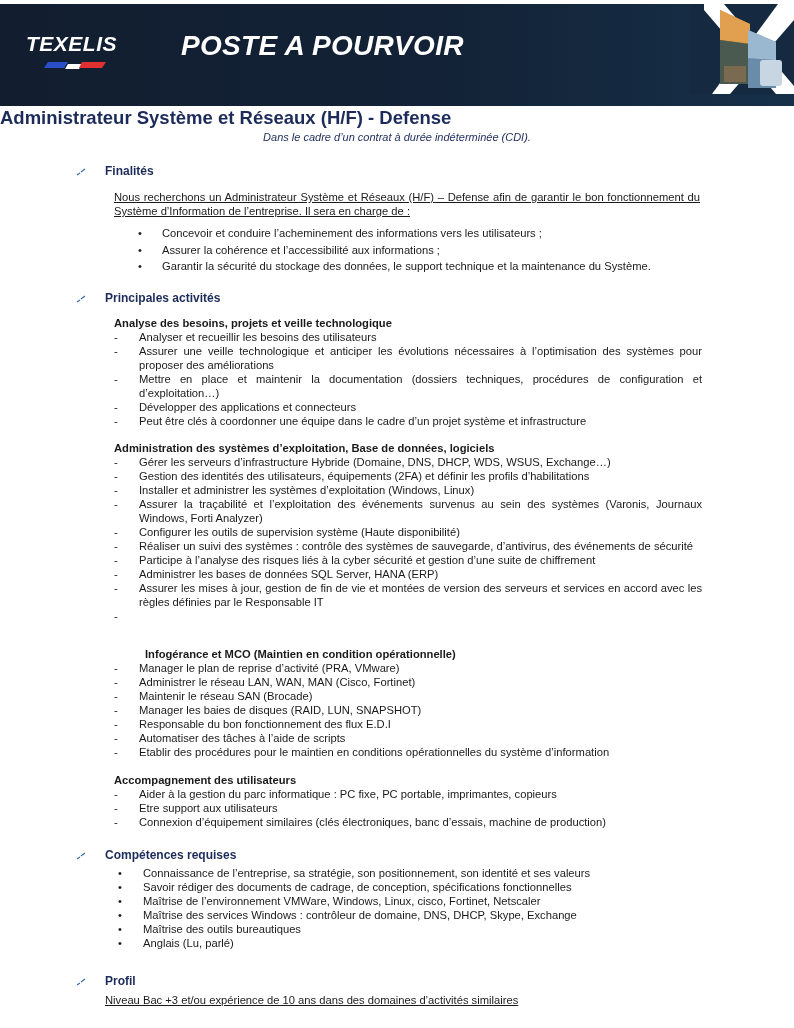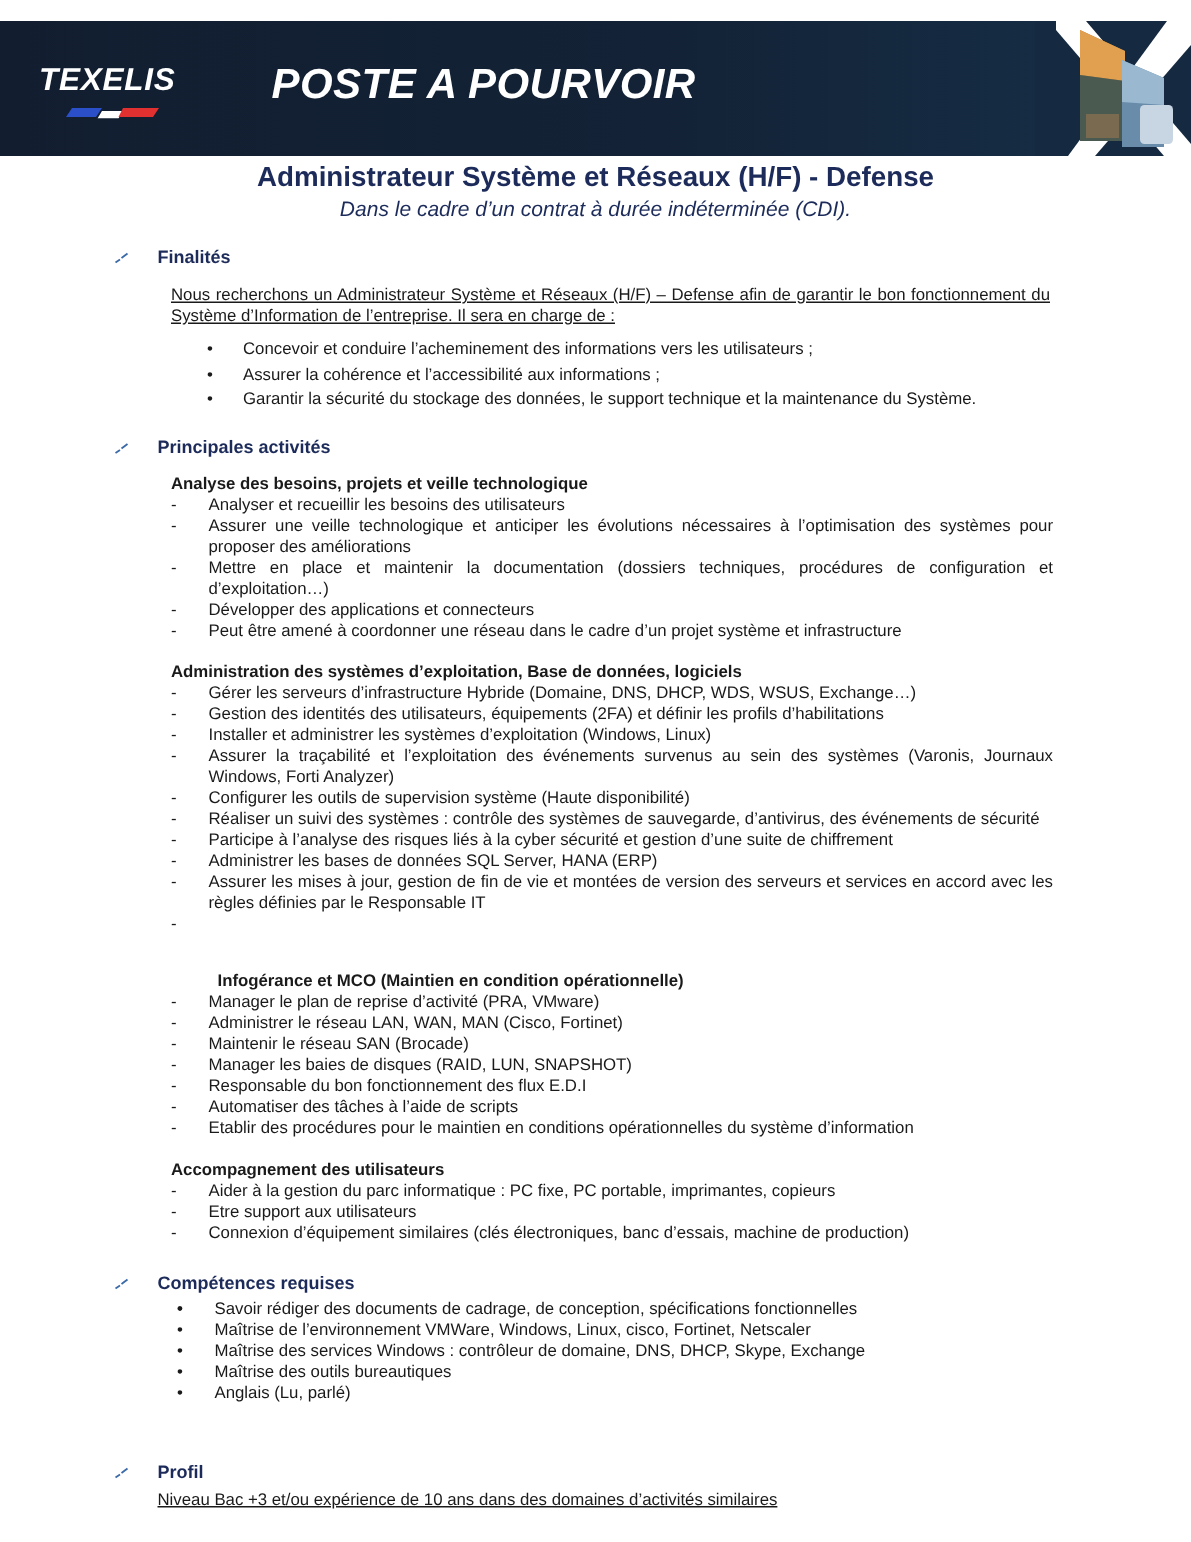"TEXELIS" .banner { height: 90px -> 102px; top: 14px -> 4px }
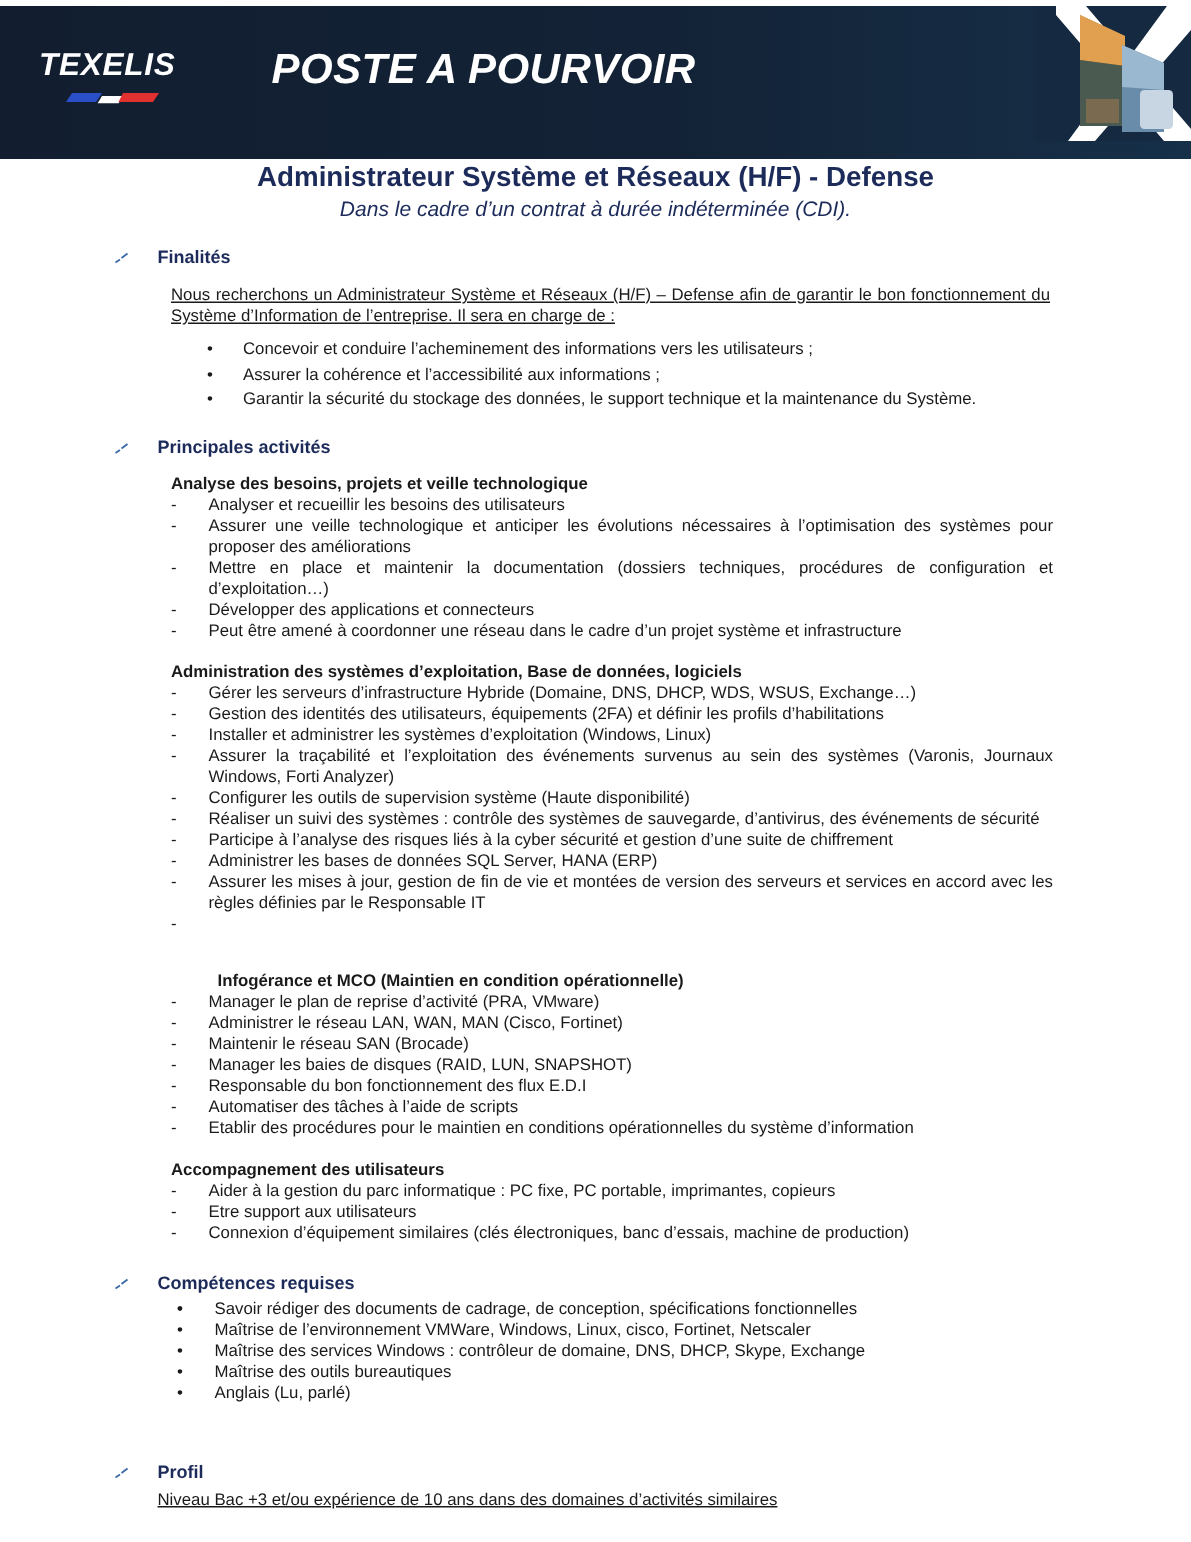"Administrateur Système et Réseaux (H/F)" .title { text-align: center -> left }
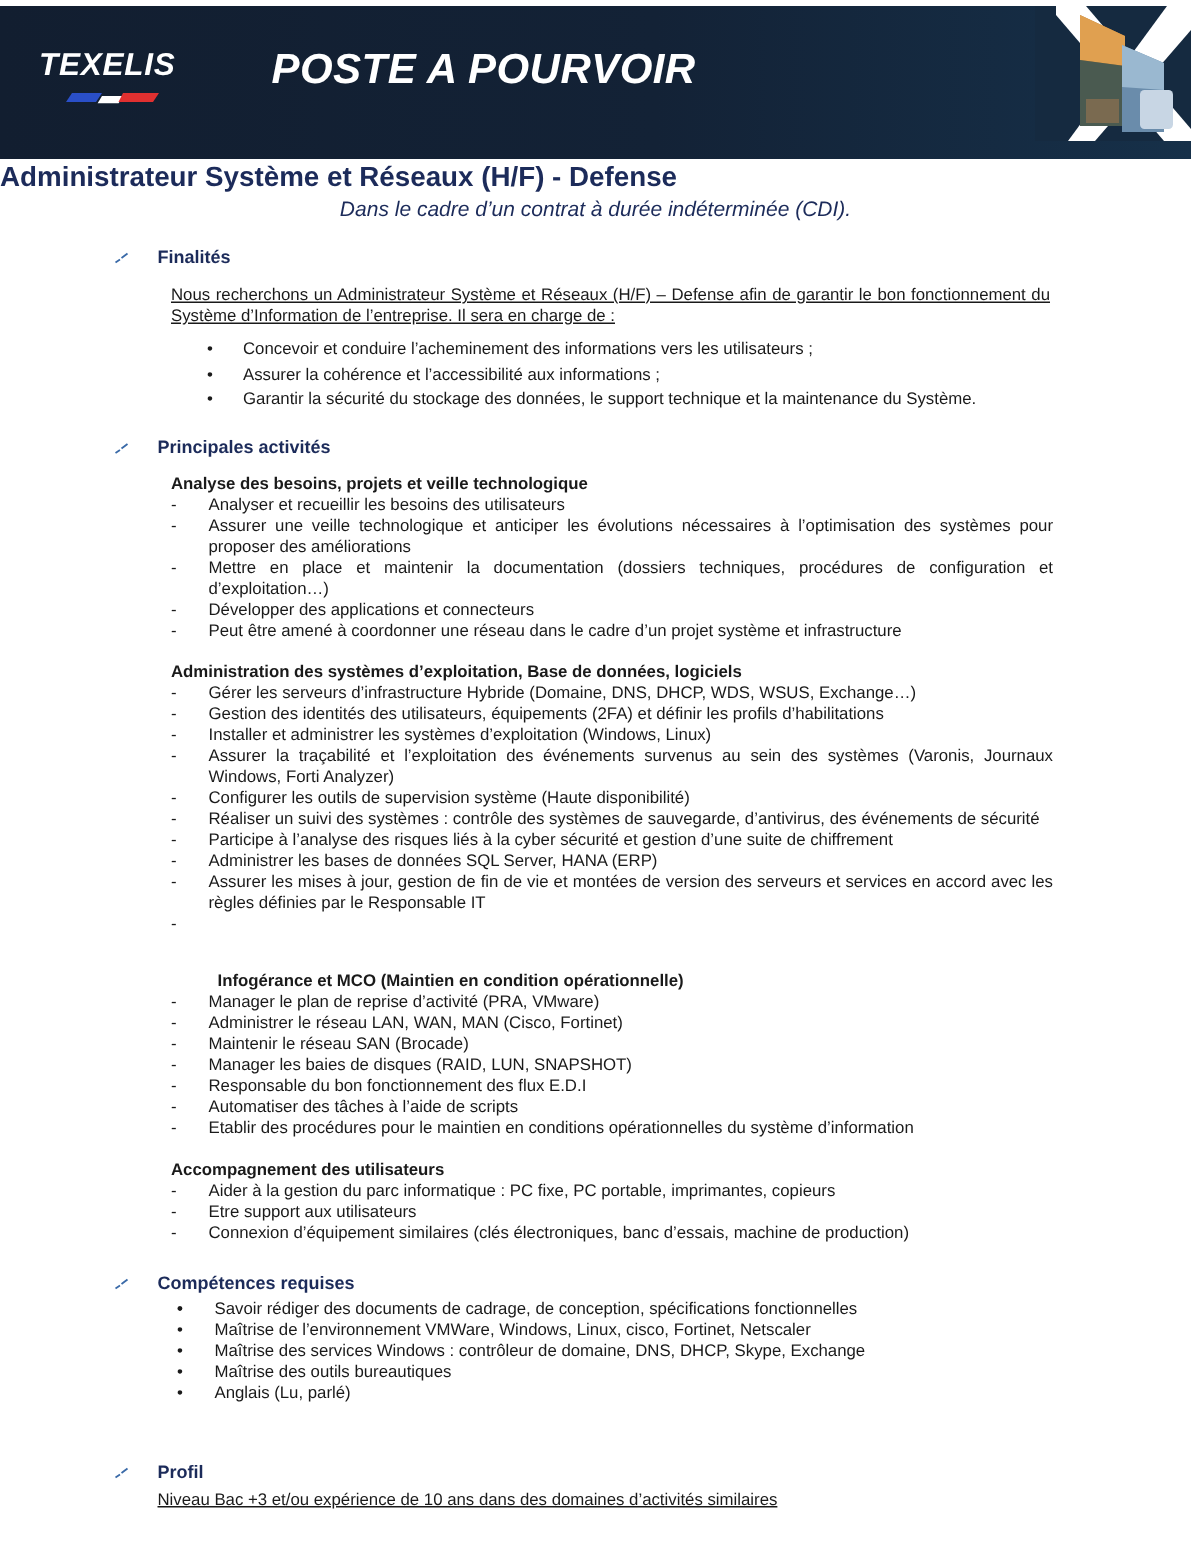"Dans le cadre d’un contrat" .subtitle { font-size: 14px -> 11px }
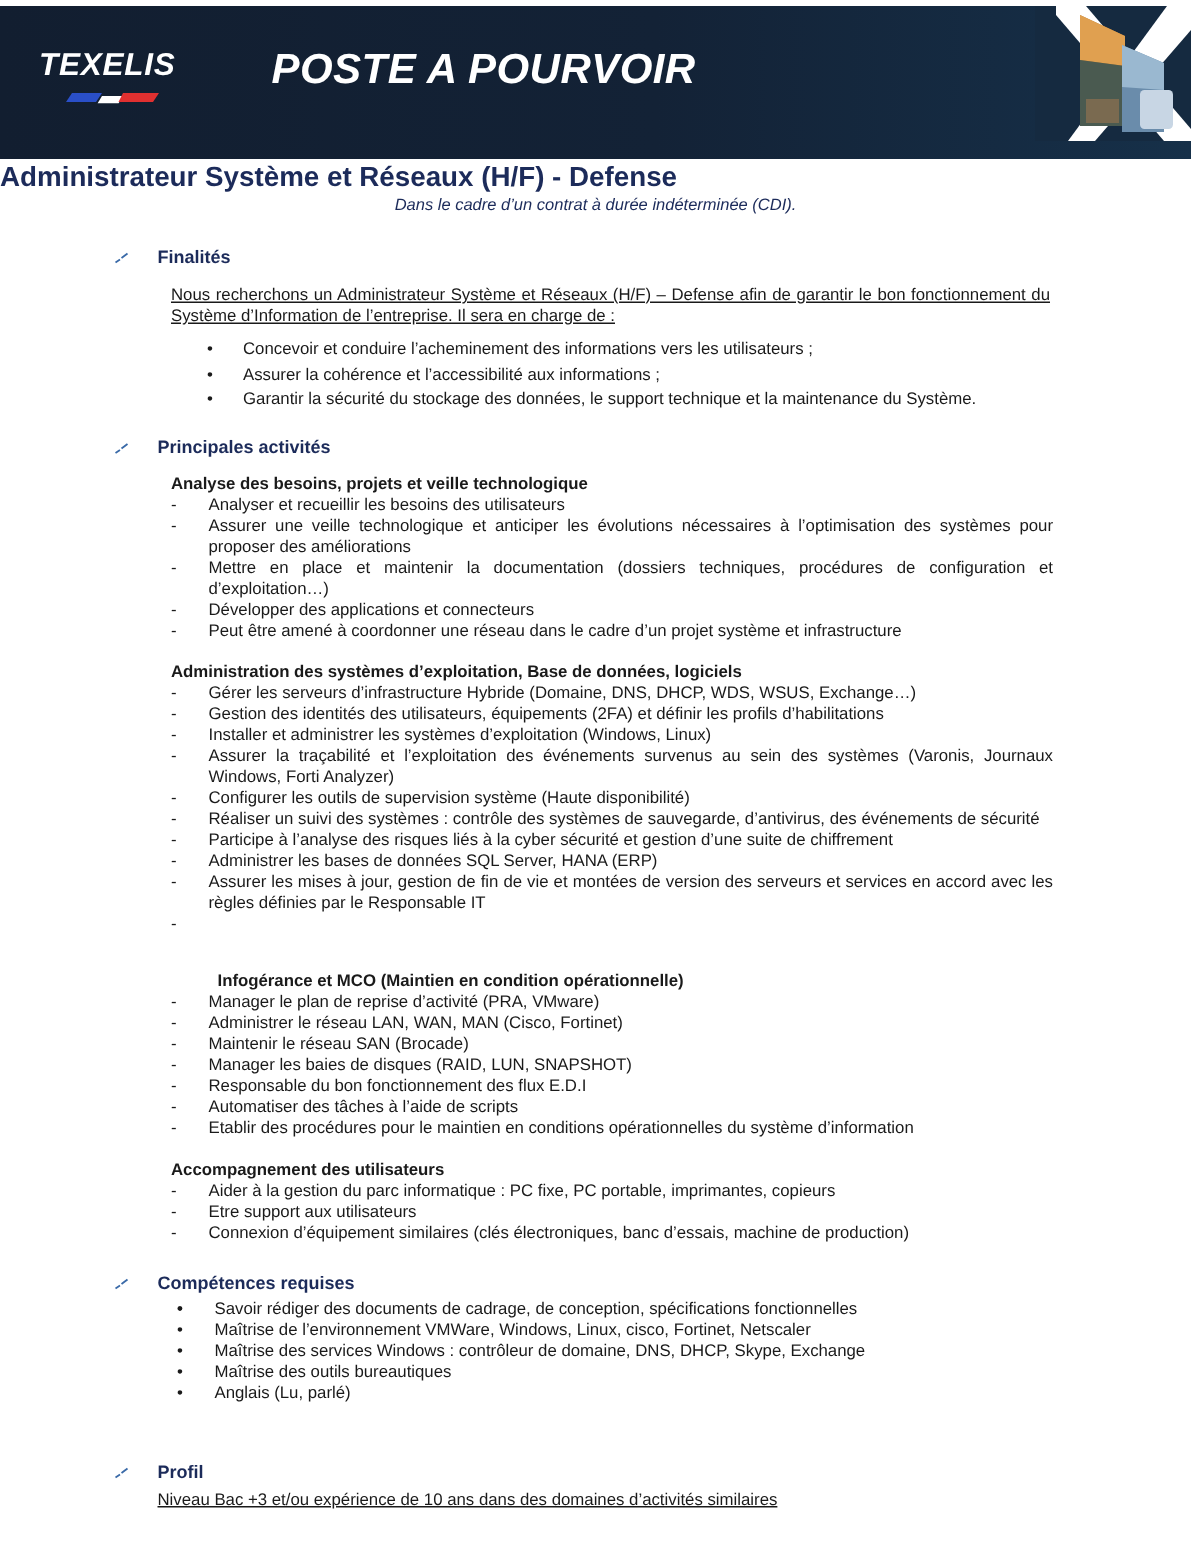"Peut être amené à coordonner" span { text: amené à coordonner une réseau -> clés à coordonner une équipe }
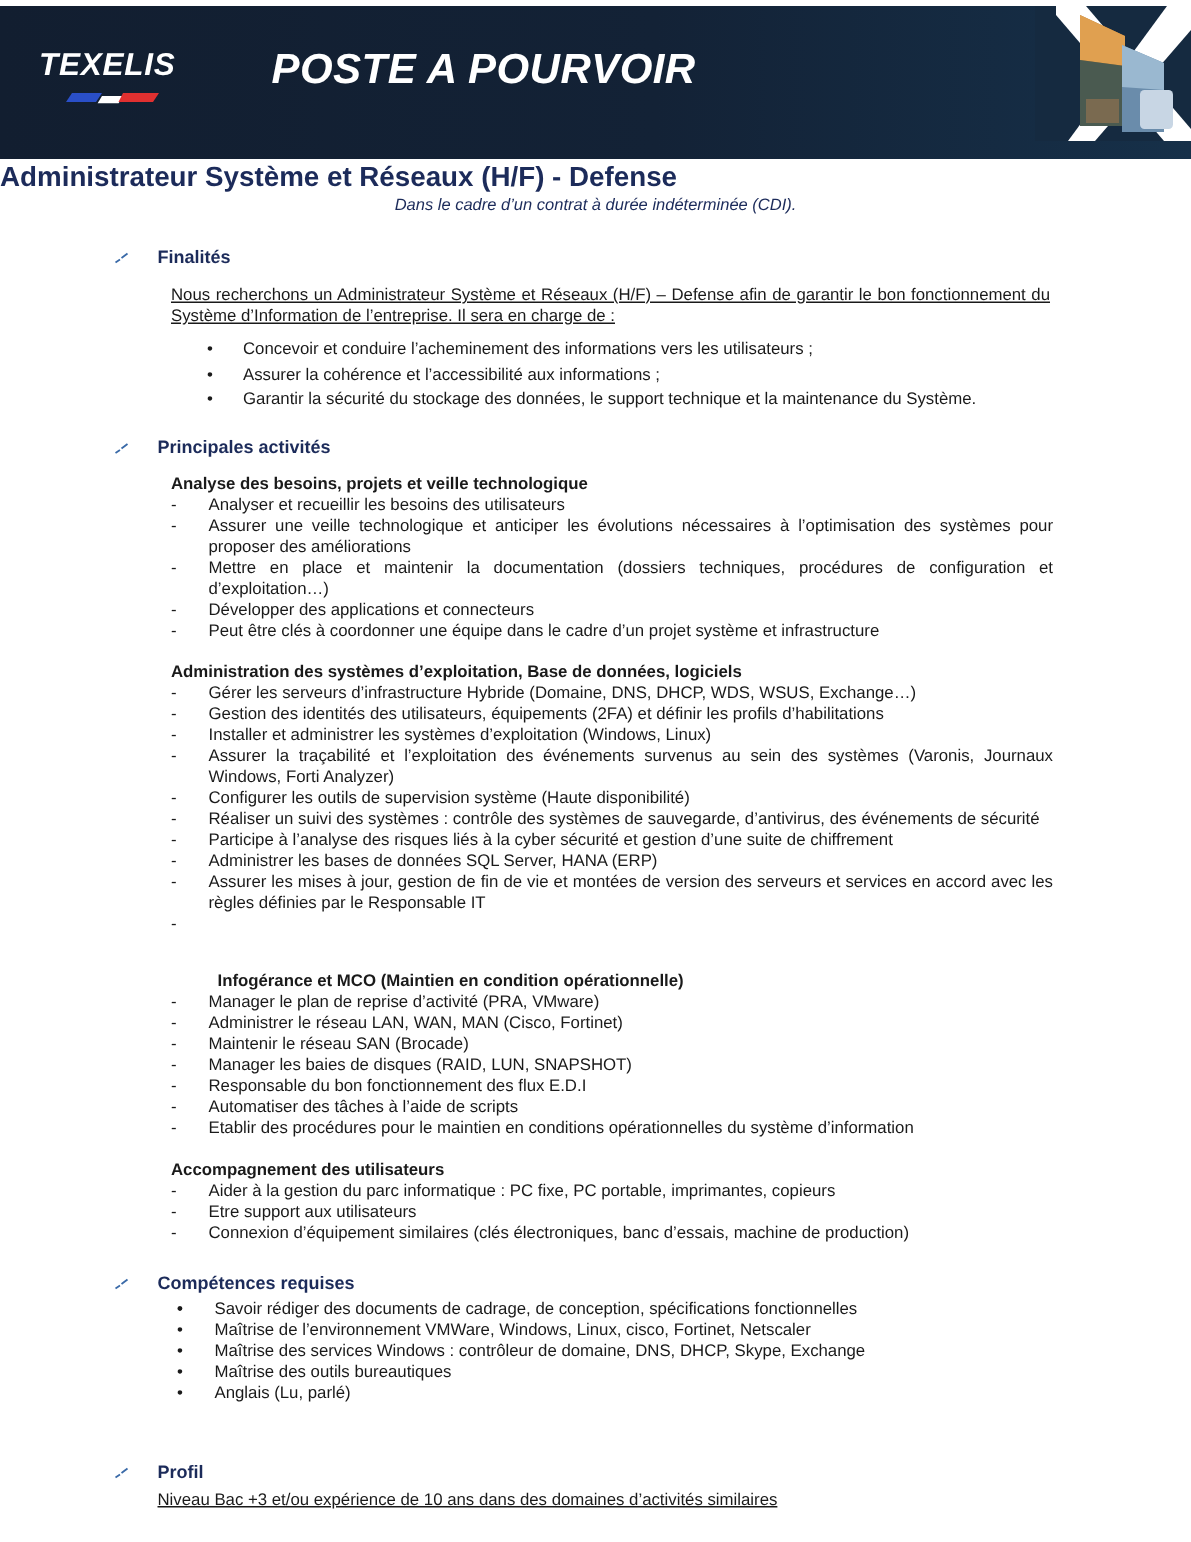"Connaissance de l’entreprise, sa" span { html: none -> <span>Connaissance de l’entreprise, sa stratégie, son positionnement, son identité et ses valeurs</span> }
